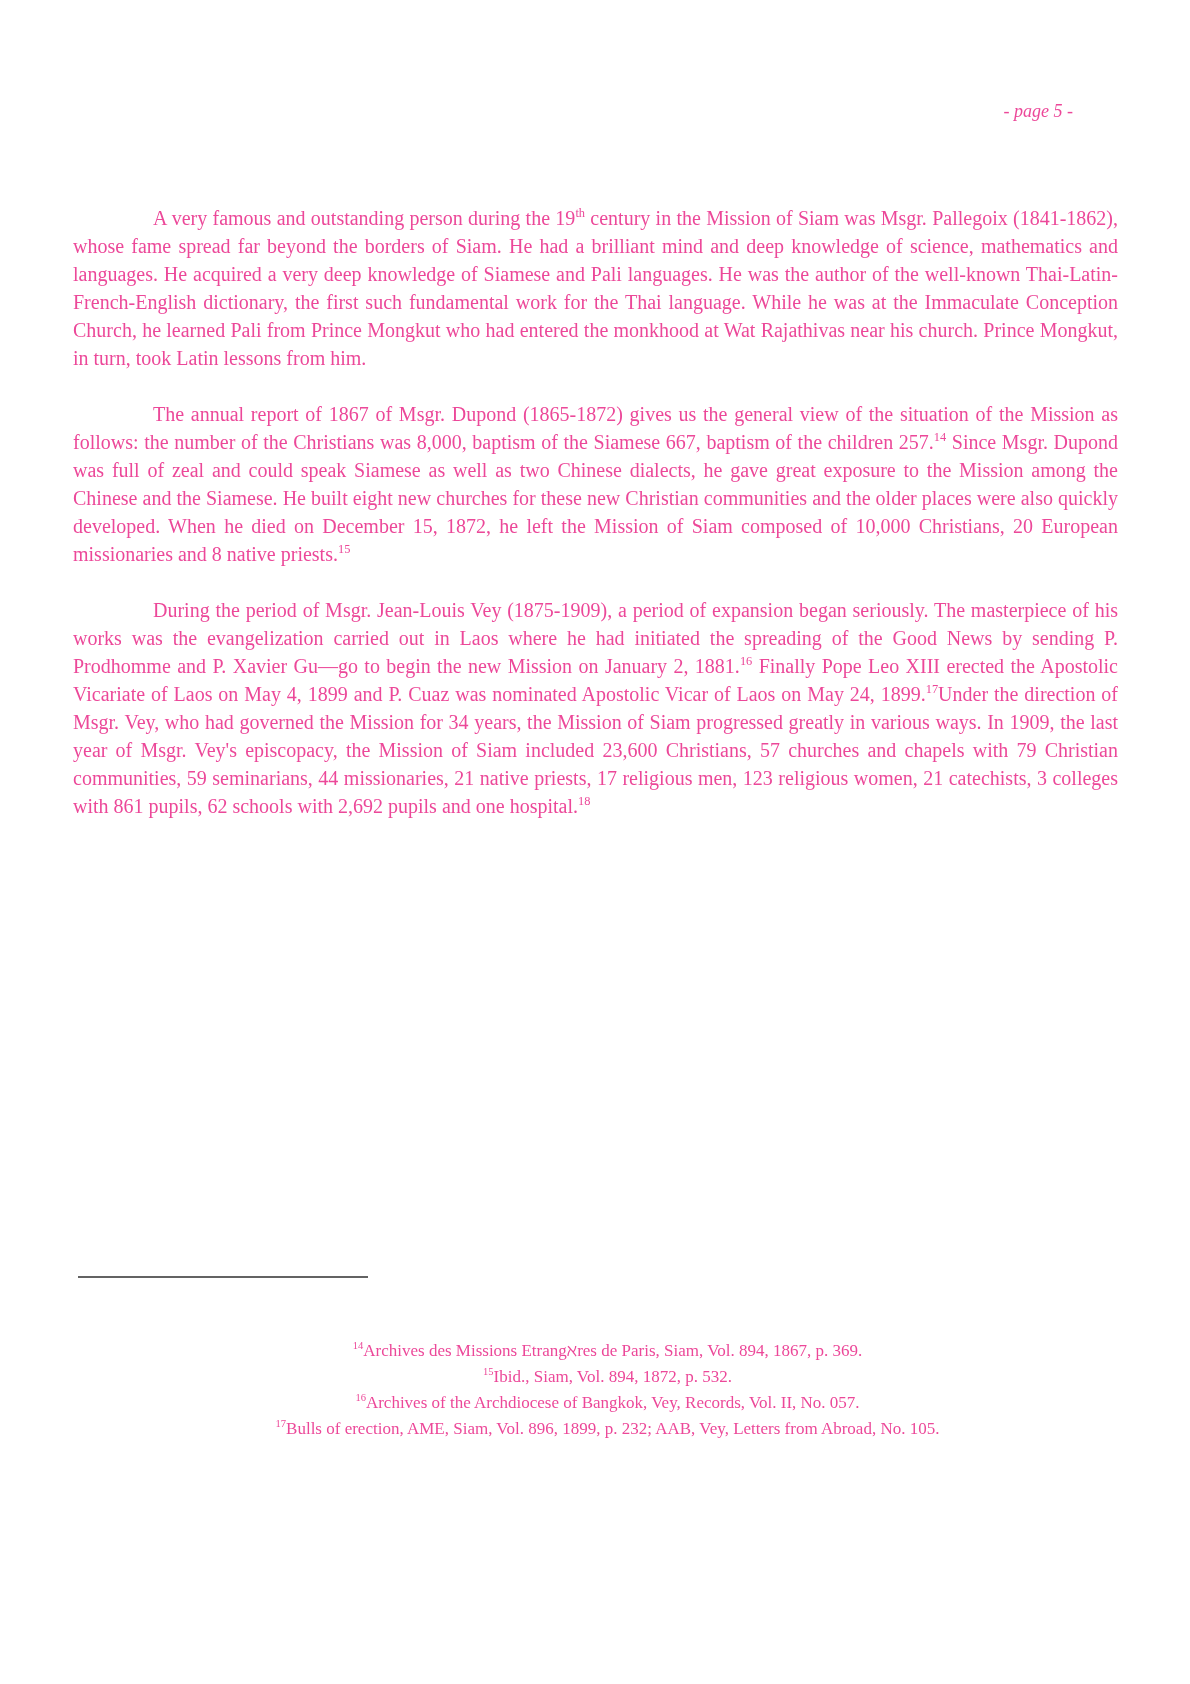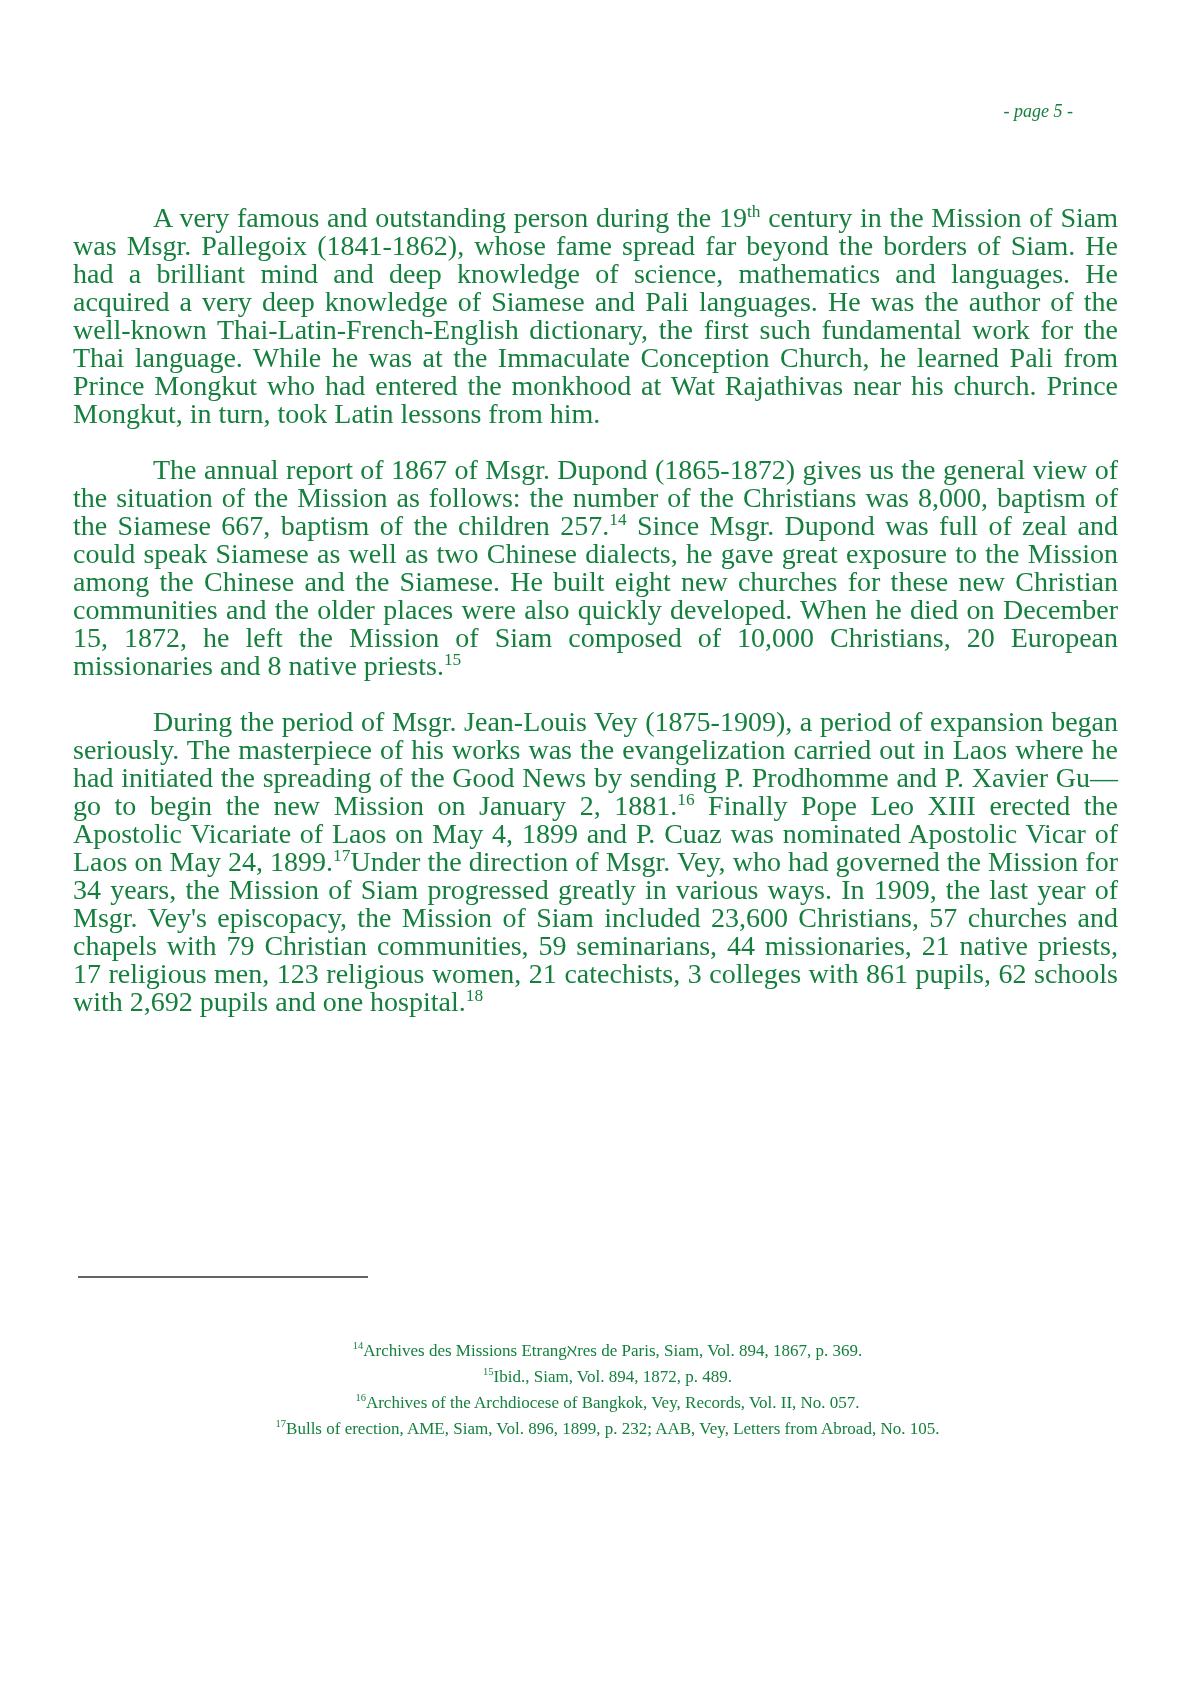"- page 5 -" .page { color: #15803d -> #ec4899 }
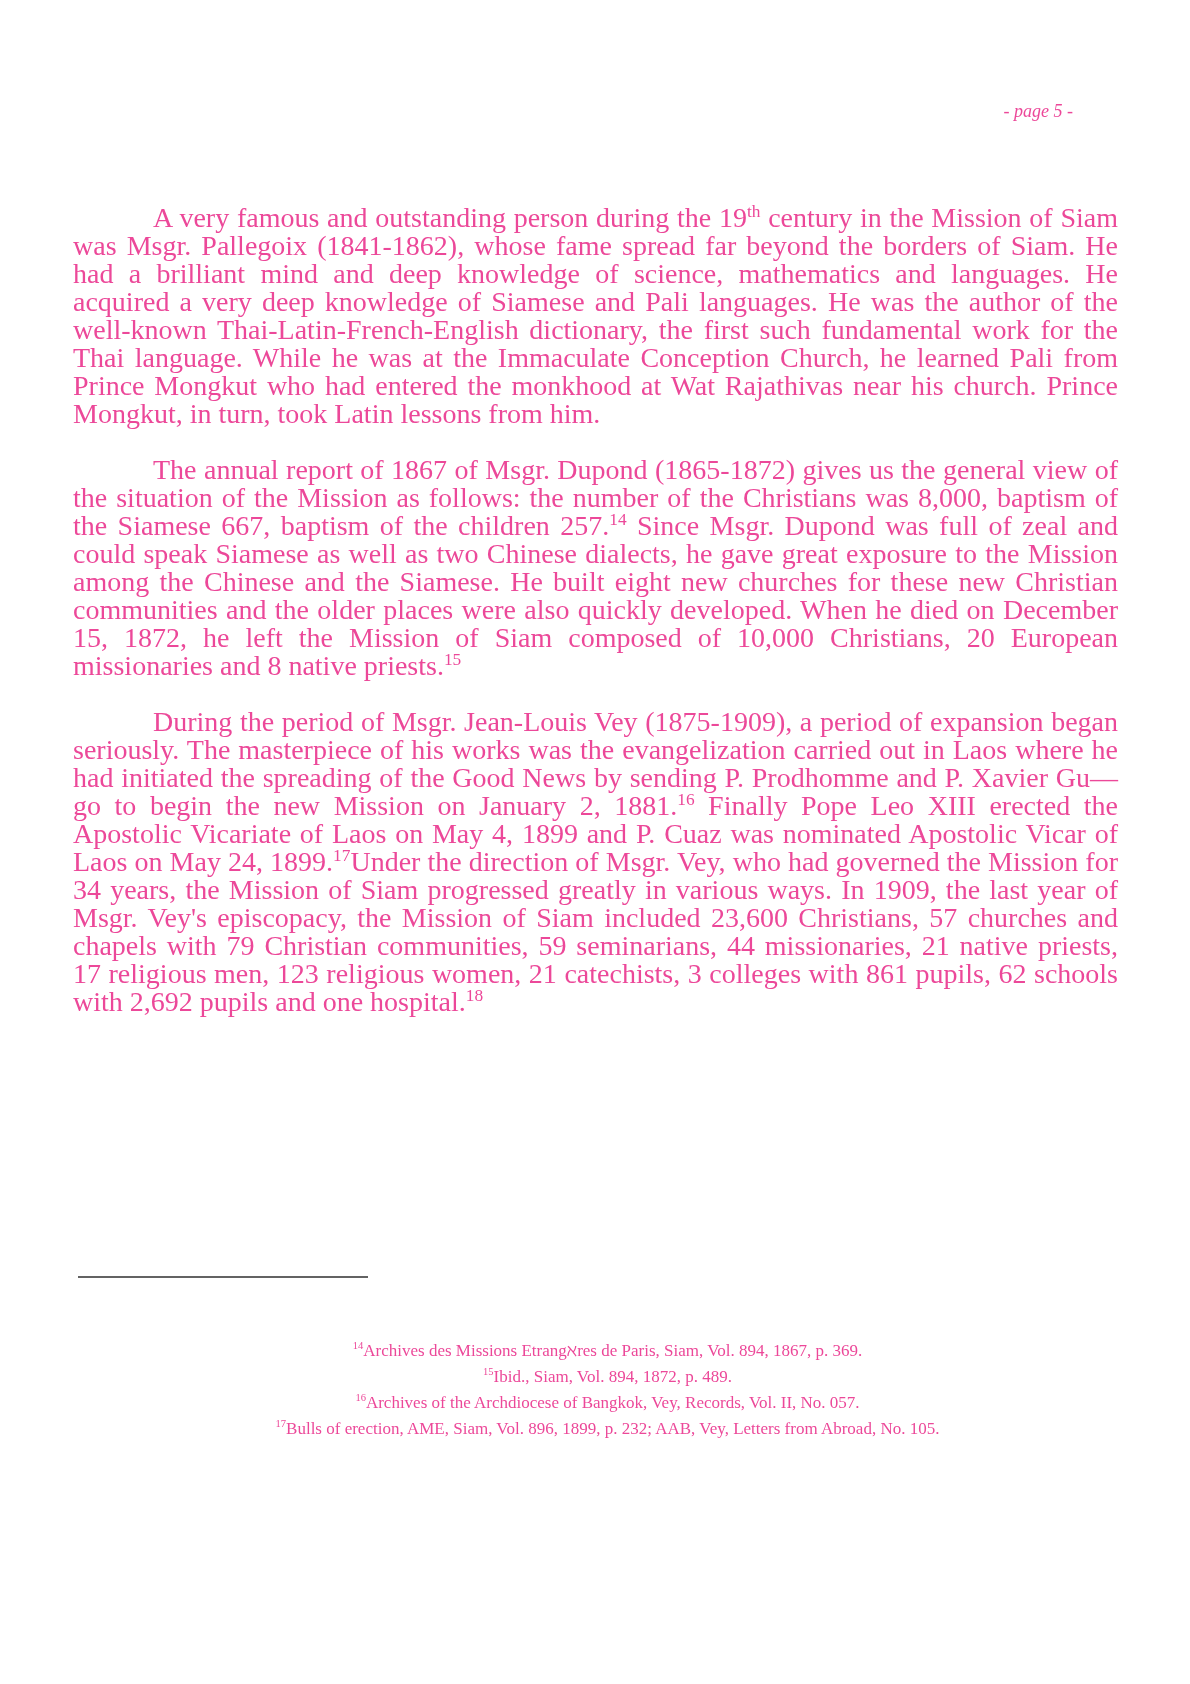"A very famous and outstanding" .body-text p { font-size: 28px -> 20px }
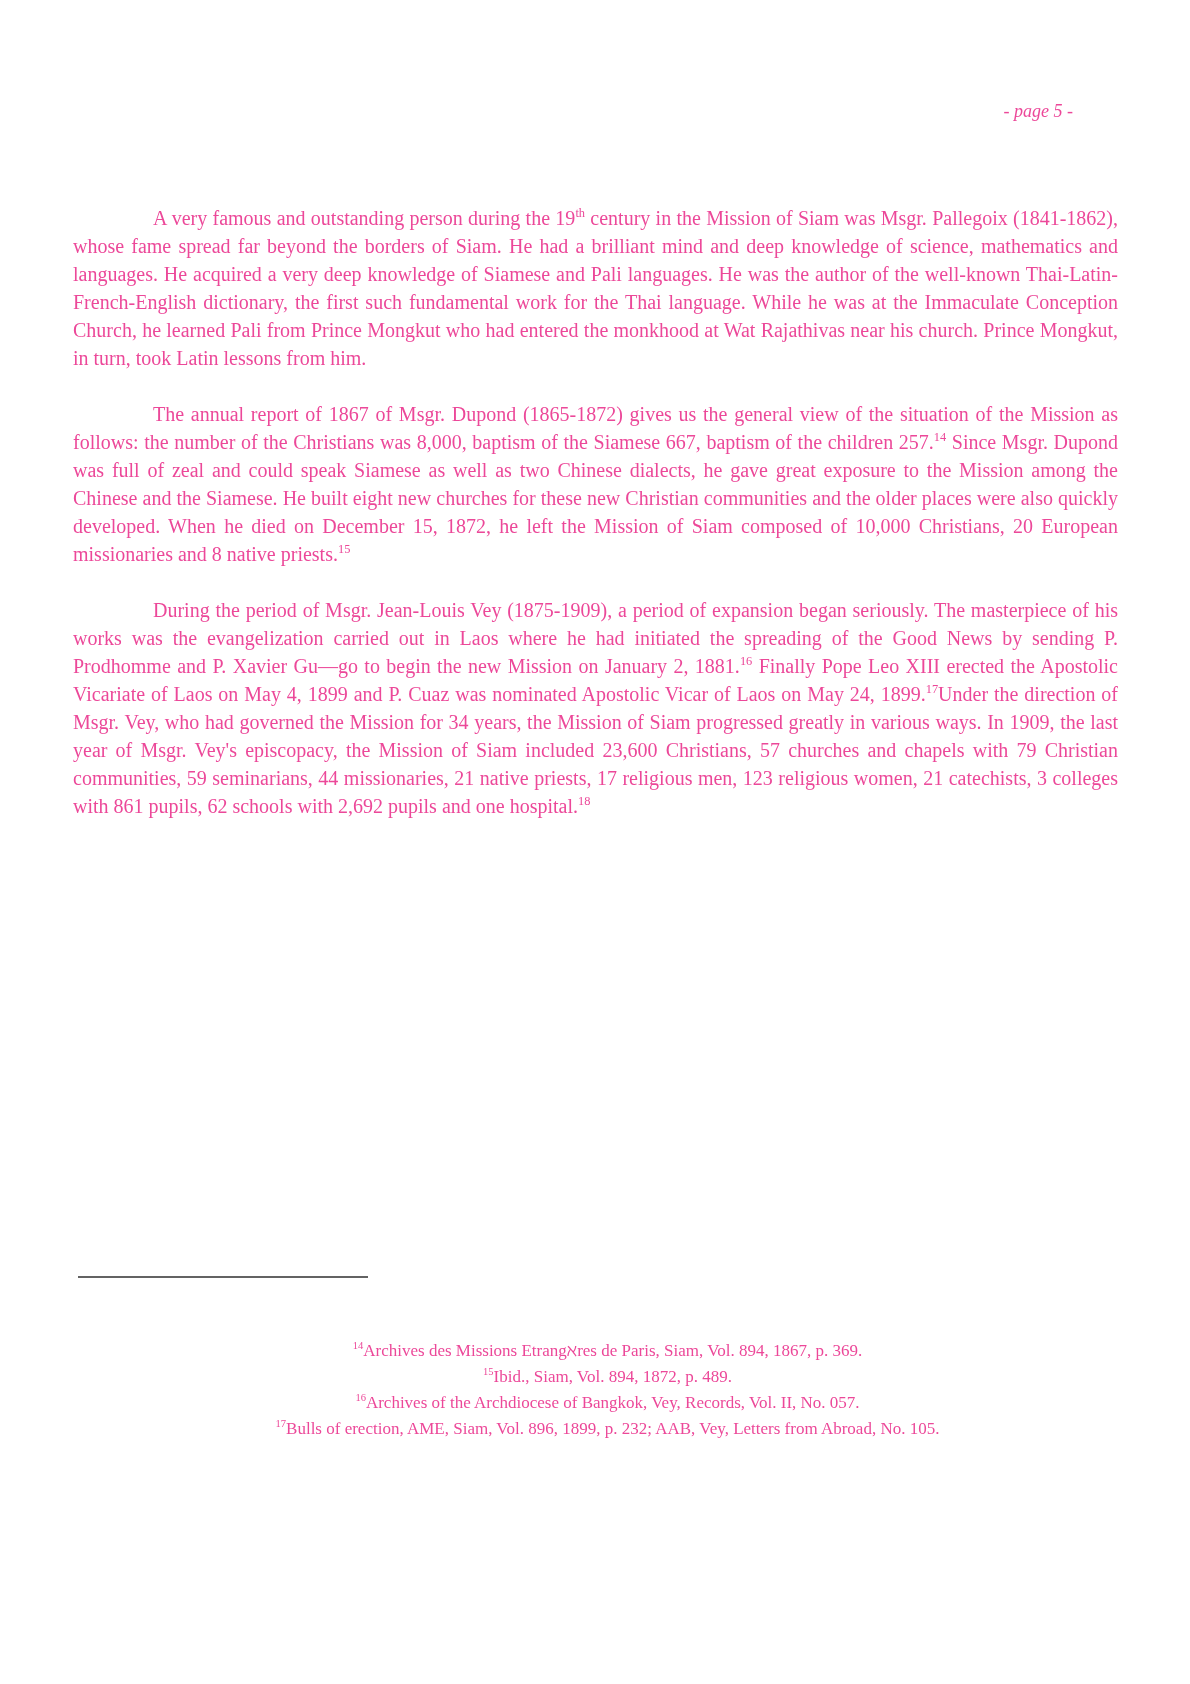"Ibid., Siam, Vol. 894, 1872," span { text: 489 -> 532 }
